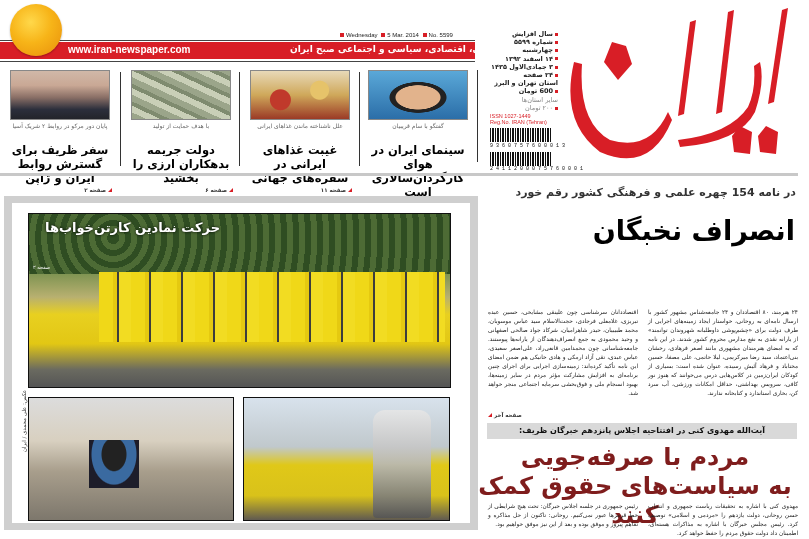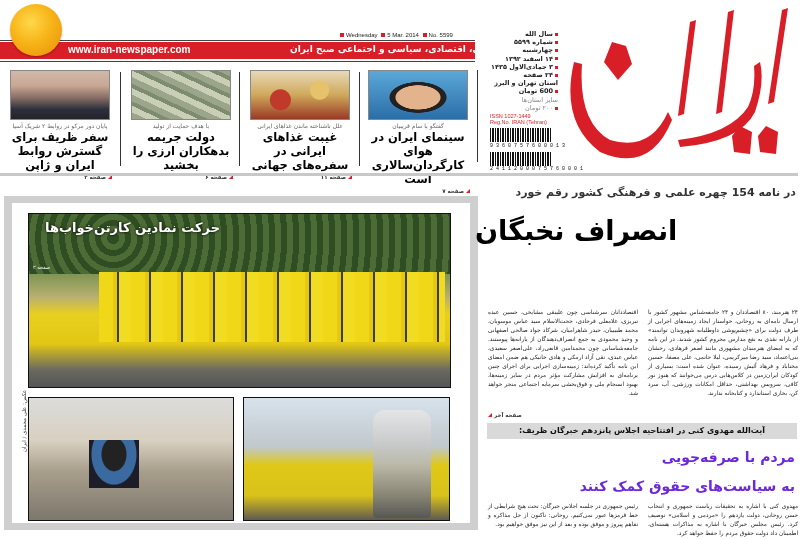"سال الله" span { text: الله -> افزایش }
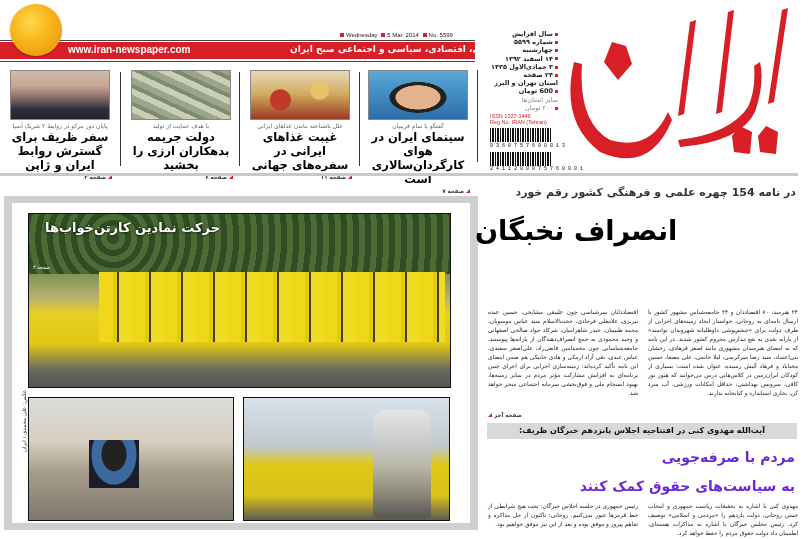"سفر ظریف برای گسترش روابط" .teaser .title { margin-top: 1px -> 14px }
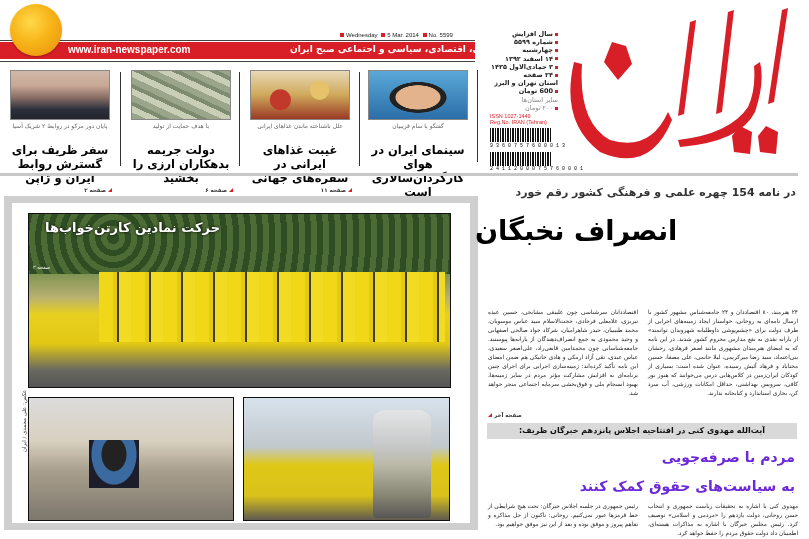"انصراف نخبگان" .headline { text-align: left -> right }
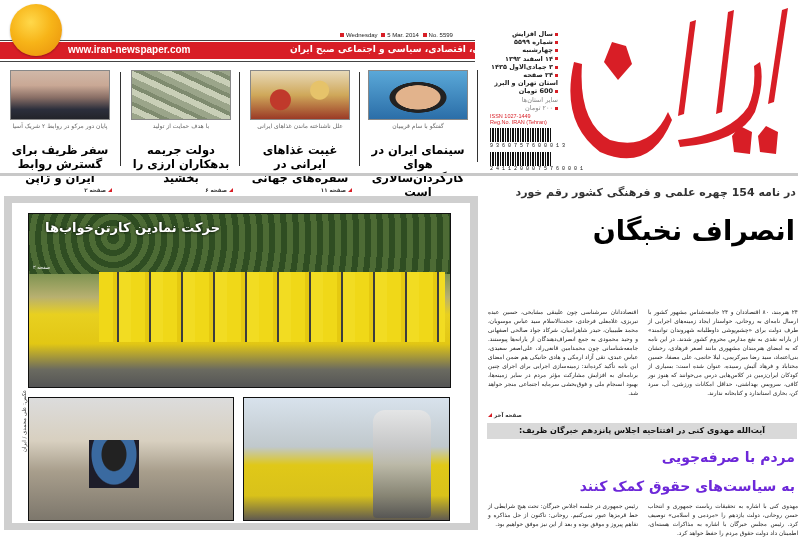"مردم با صرفه‌جویی" .headline2 { color: #6d28d9 -> #7f1d1d; font-size: 14px -> 24px; text-align: none -> center }
